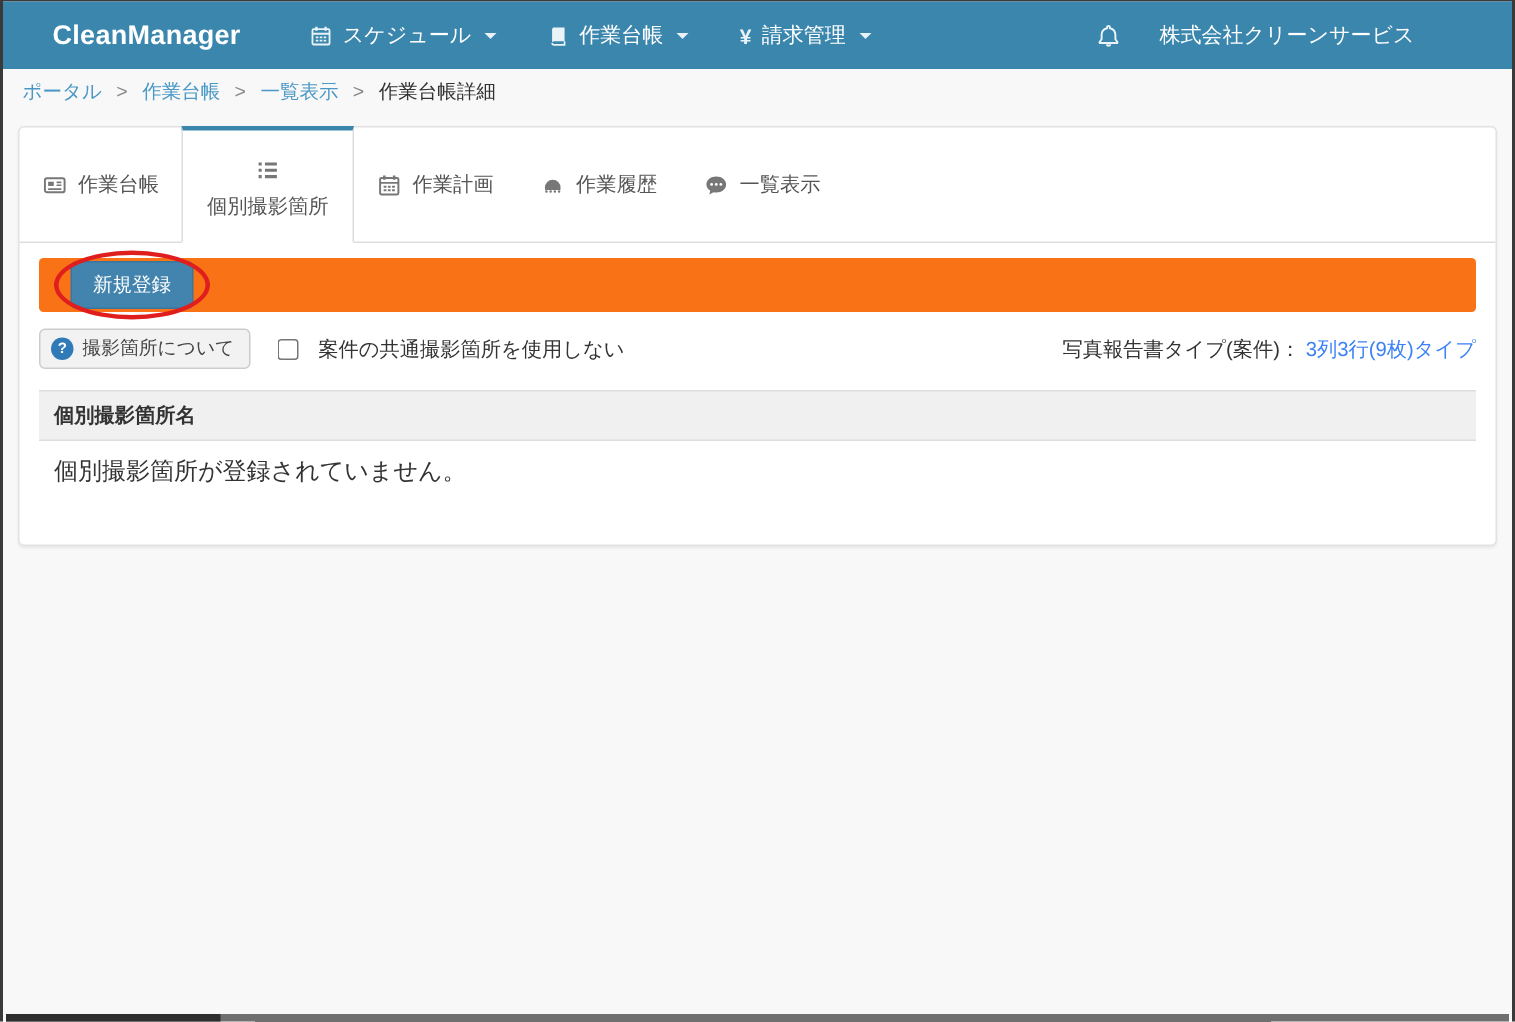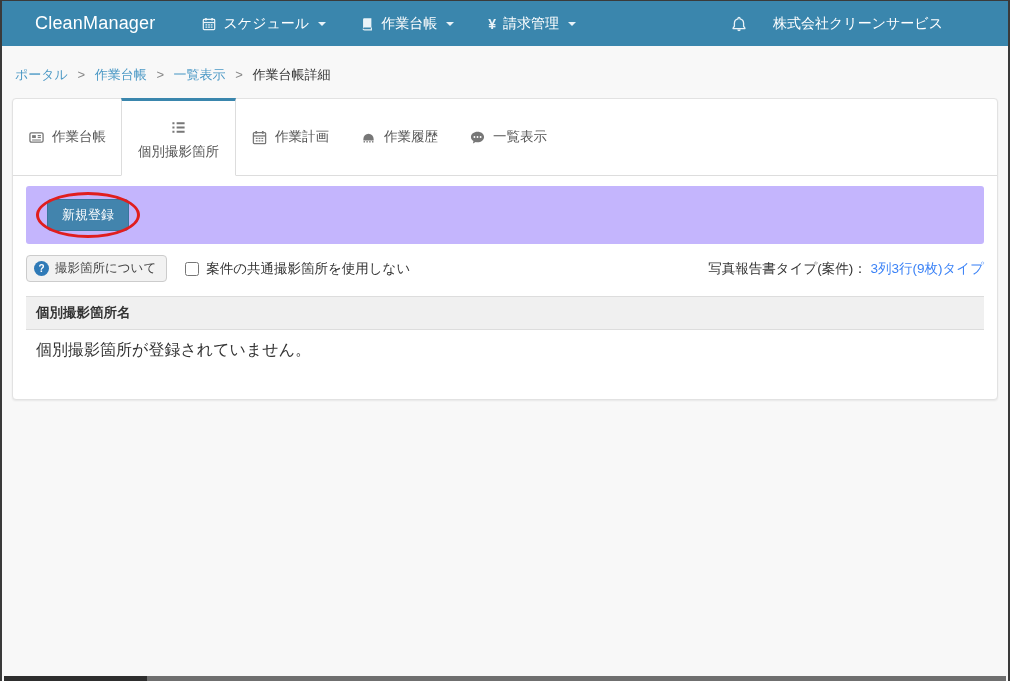"CleanManager" .brand { font-weight: 400 -> 700 }
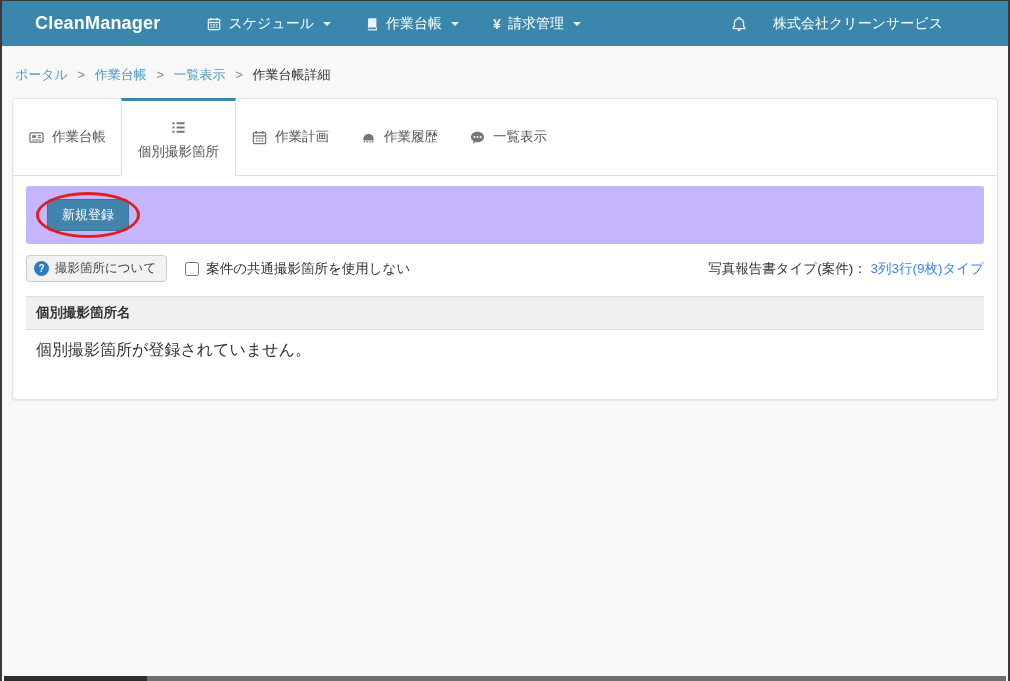"ポータル > 作業台帳 > 一覧表示" .breadcrumb { padding: 20px 0 14px 13px -> 6px 0 14px 13px }
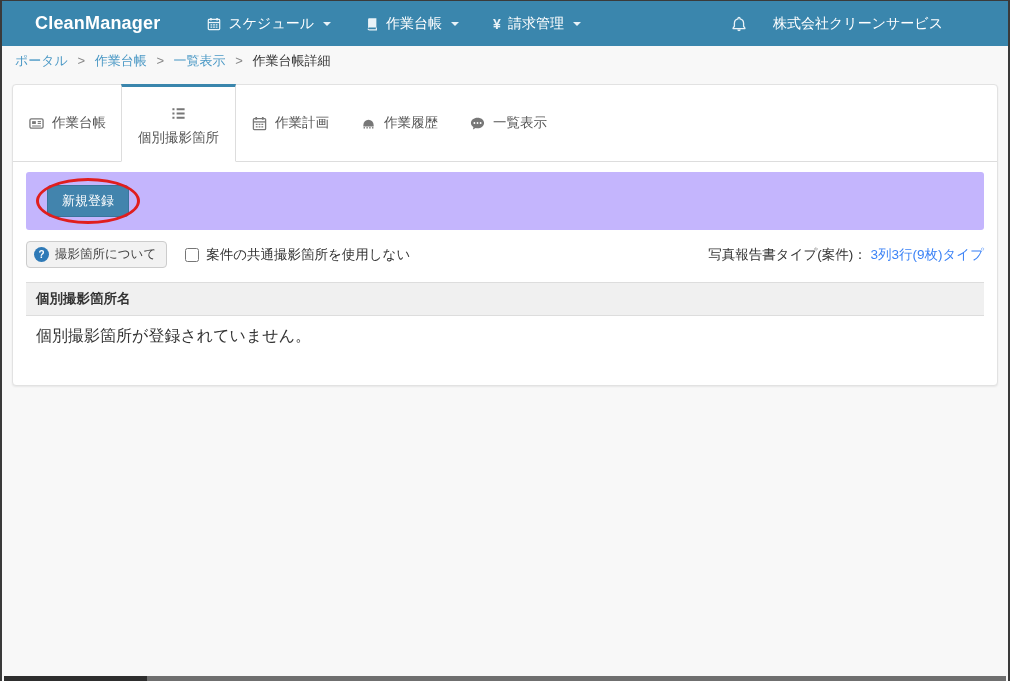"新規登録" .alert-info { background: #c4b5fd -> #f97316; padding: 13px 8px -> 2px 8px }
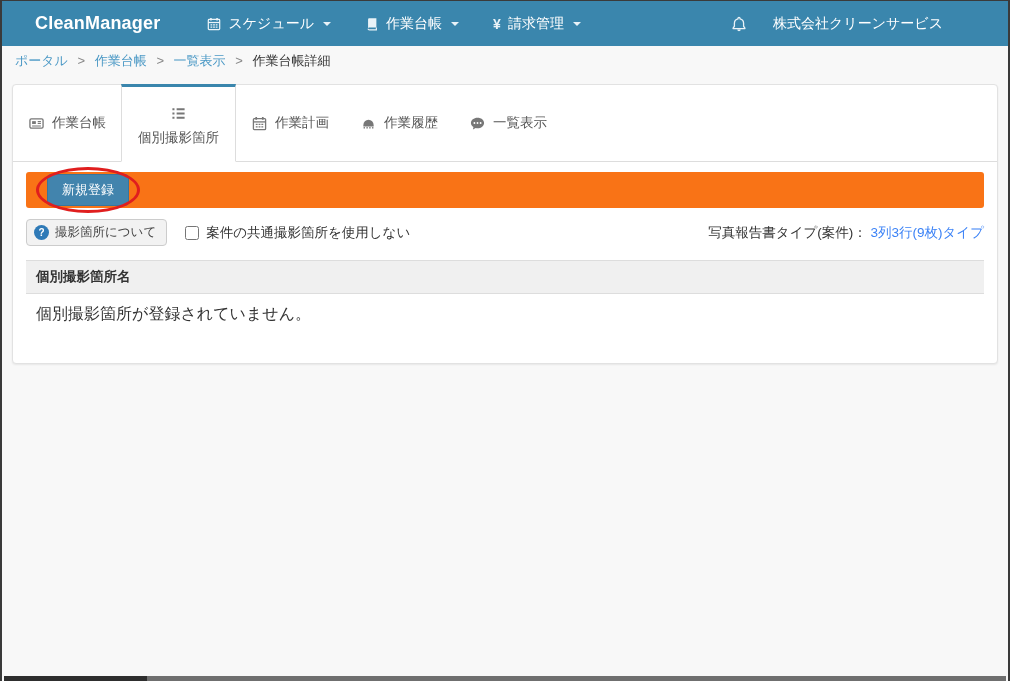"案件の共通撮影箇所を使用しない" .chk-label { gap: 7px -> 13px }
